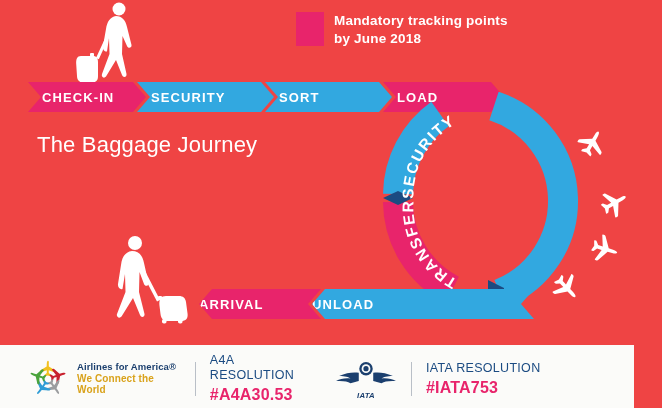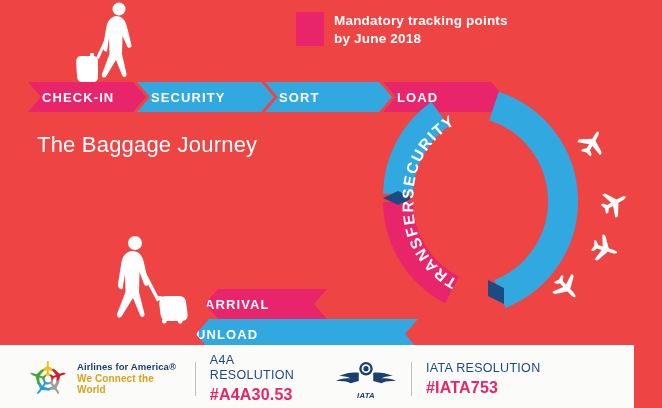"ARRIVAL" #row-bottom { flex-direction: column -> none; left: 205px -> 199px }
